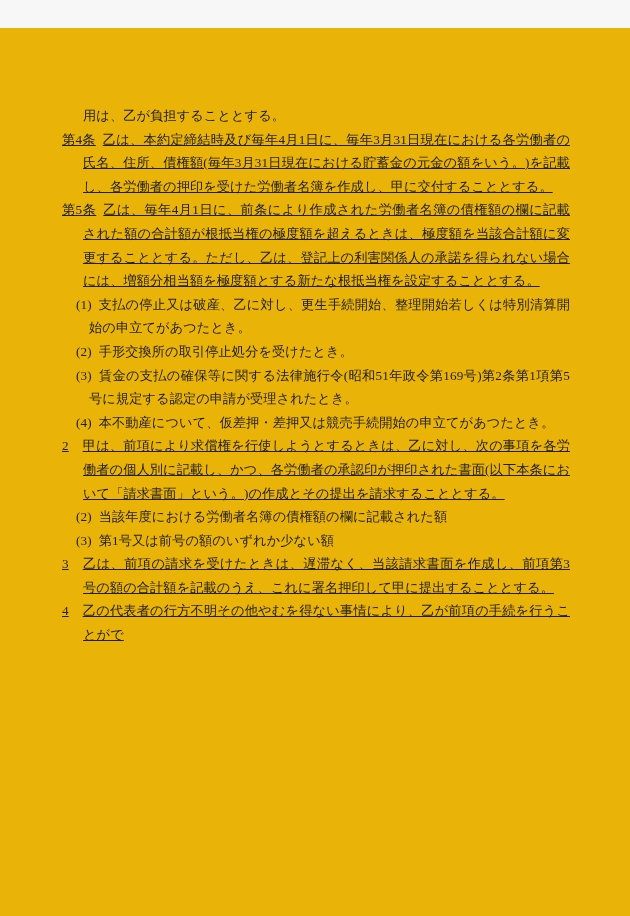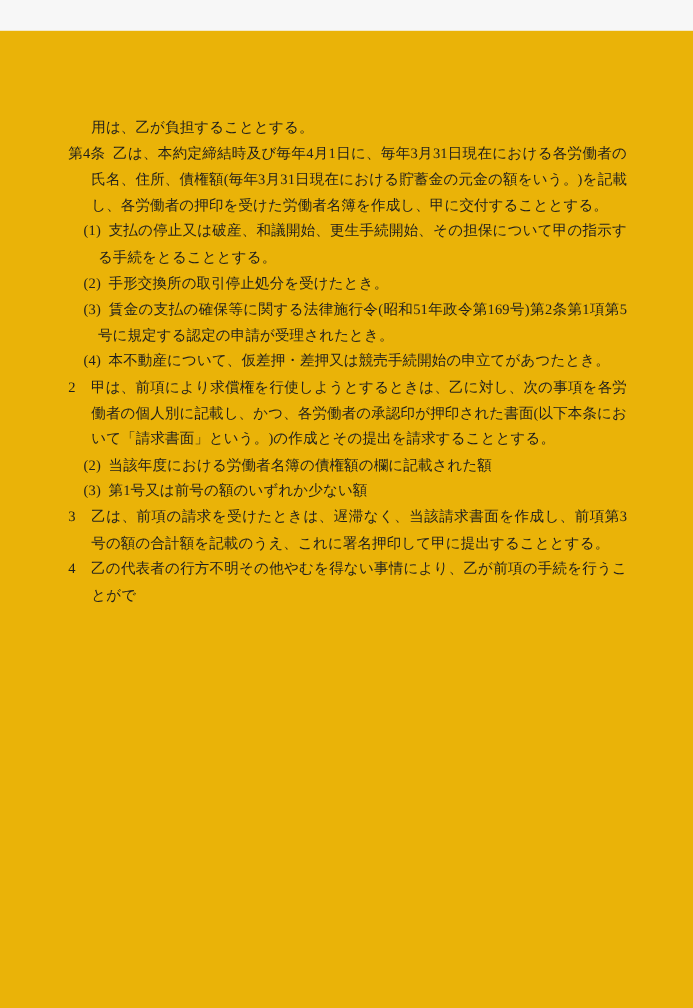"第4条" .article, .numbered { text-decoration: none -> underline }
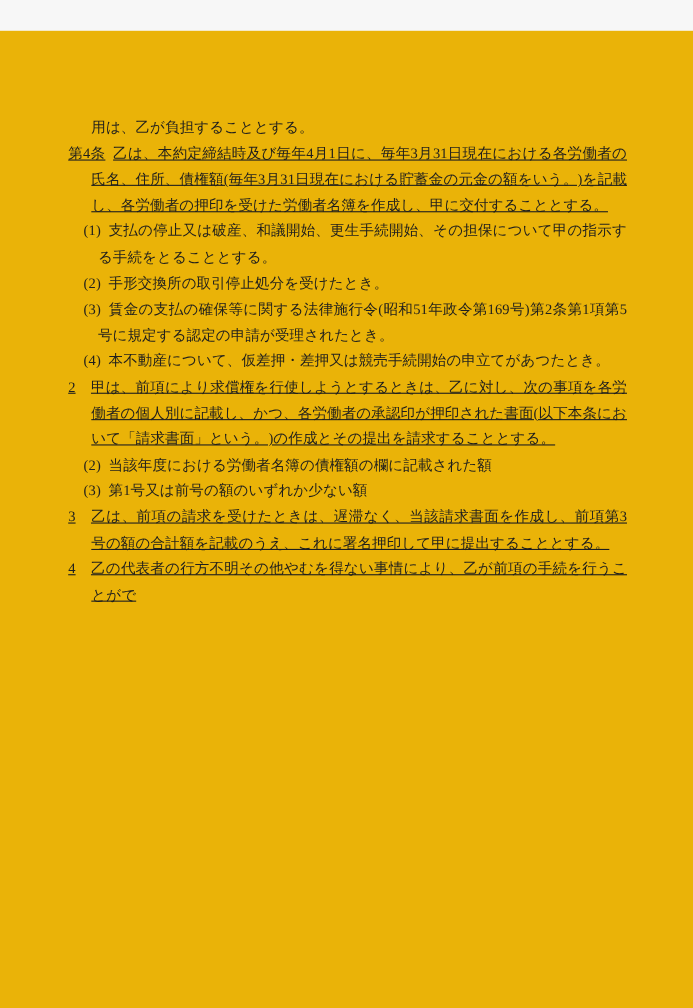"第5条" p.para { html: none -> <p><span>第5条</span><span>乙は、毎年4月1日に、前条により作成された労働者名簿の債権額の欄に記載された額の合計額が根抵当権の極度額を超えるときは、極度額を当該合計額に変更することとする。ただし、乙は、登記上の利害関係人の承諾を得られない場合には、増額分相当額を極度額とする新たな根抵当権を設定することとする。</span></p> }
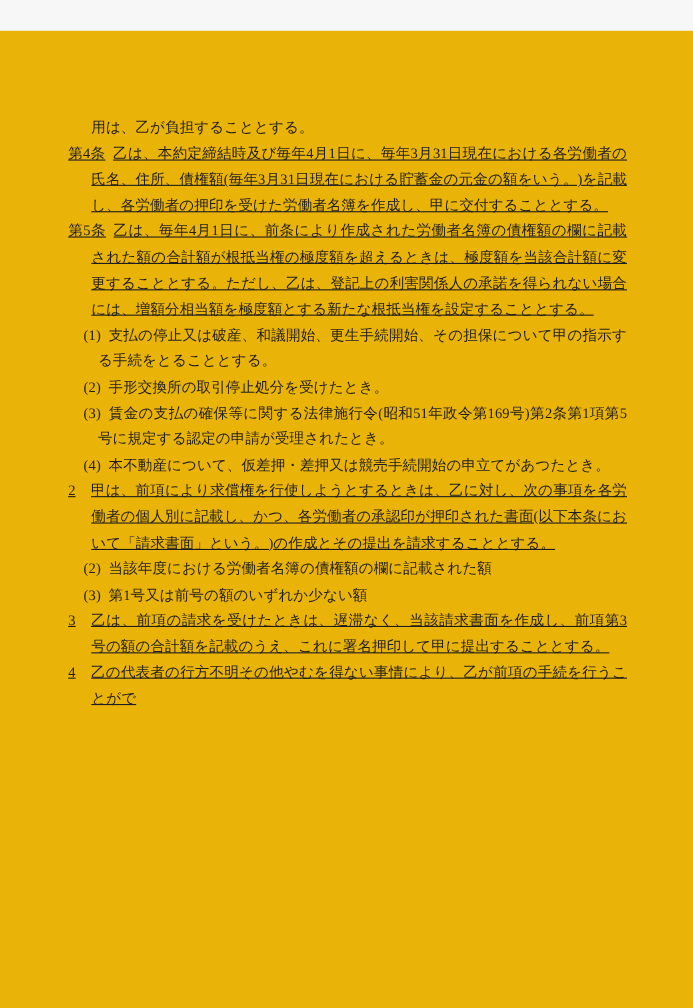"支払の停止又は破産、和議開始、更生手続開始、その担保について甲の指示する手続をと" span.body { text: 和議開始、更生手続開始、その担保について甲の指示する手続をとることとする -> 乙に対し、更生手続開始、整理開始若しくは特別清算開始の申立てがあつたとき }
